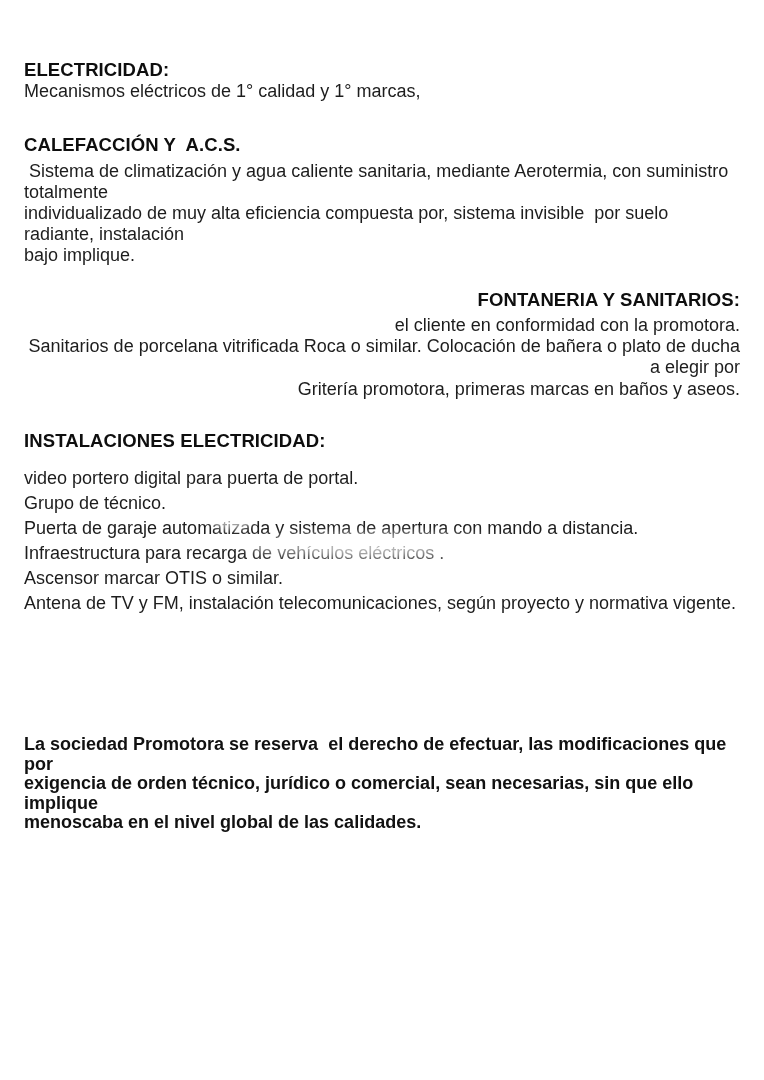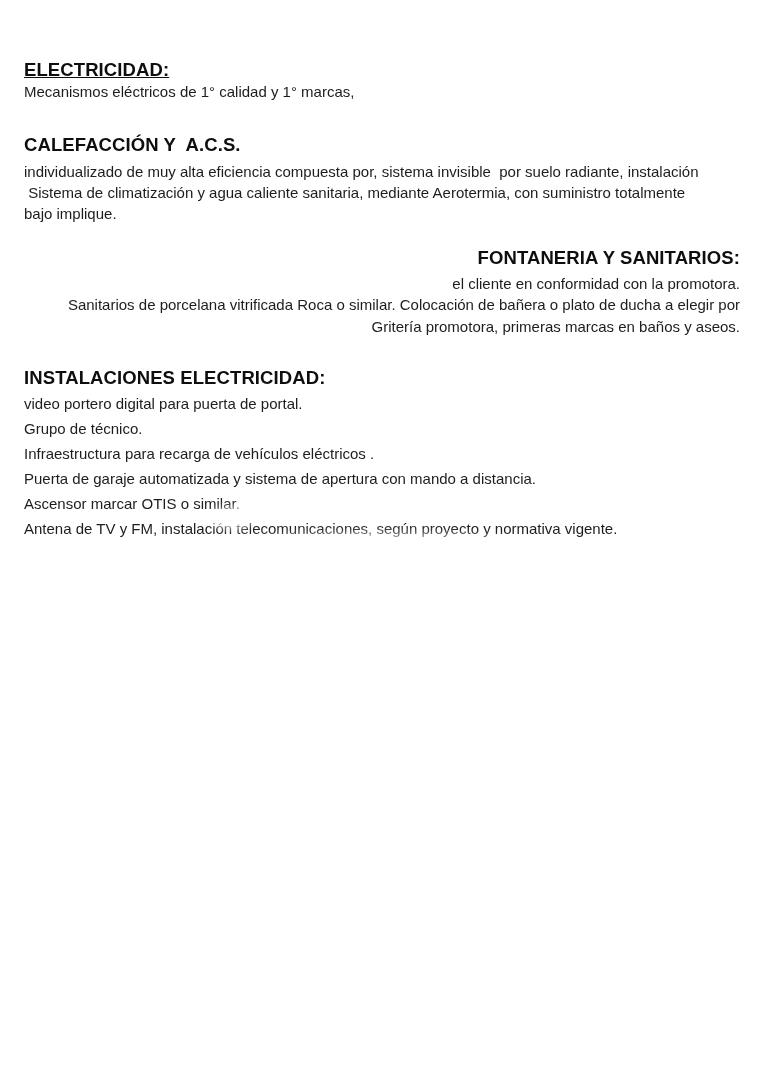"ELECTRICIDAD:" #sec-electricidad h2 { text-decoration: underline -> none }
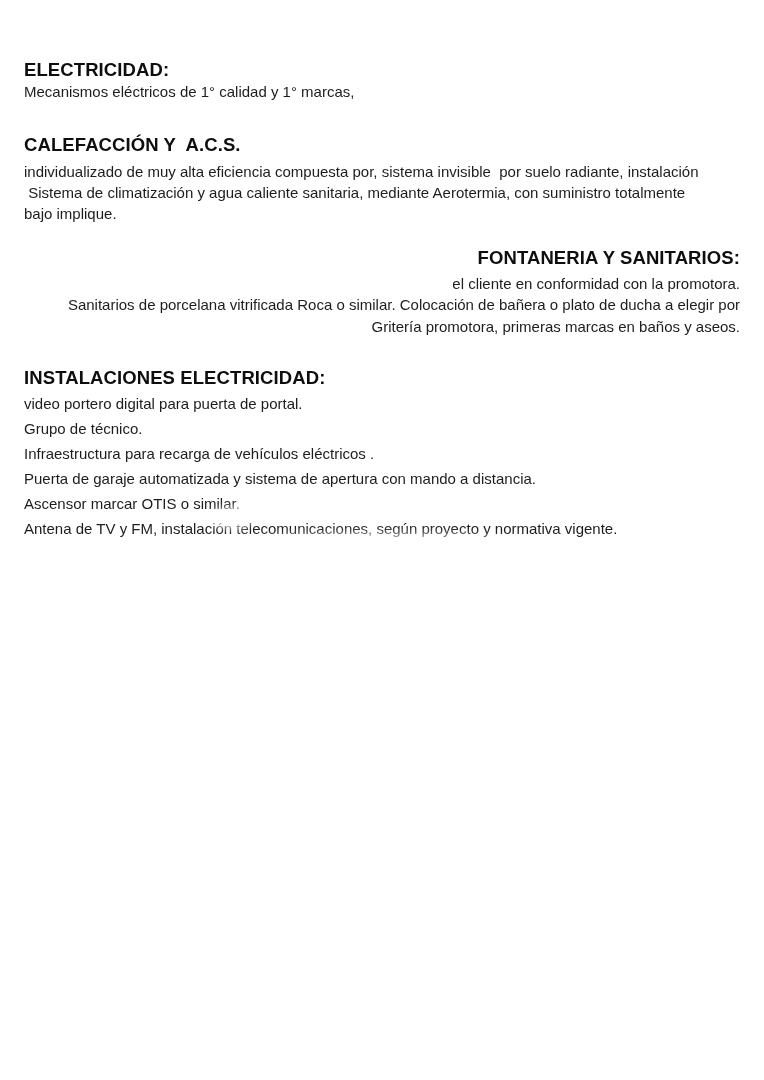"Mecanismos eléctricos de 1° calidad" .line { font-size: 15px -> 18px }
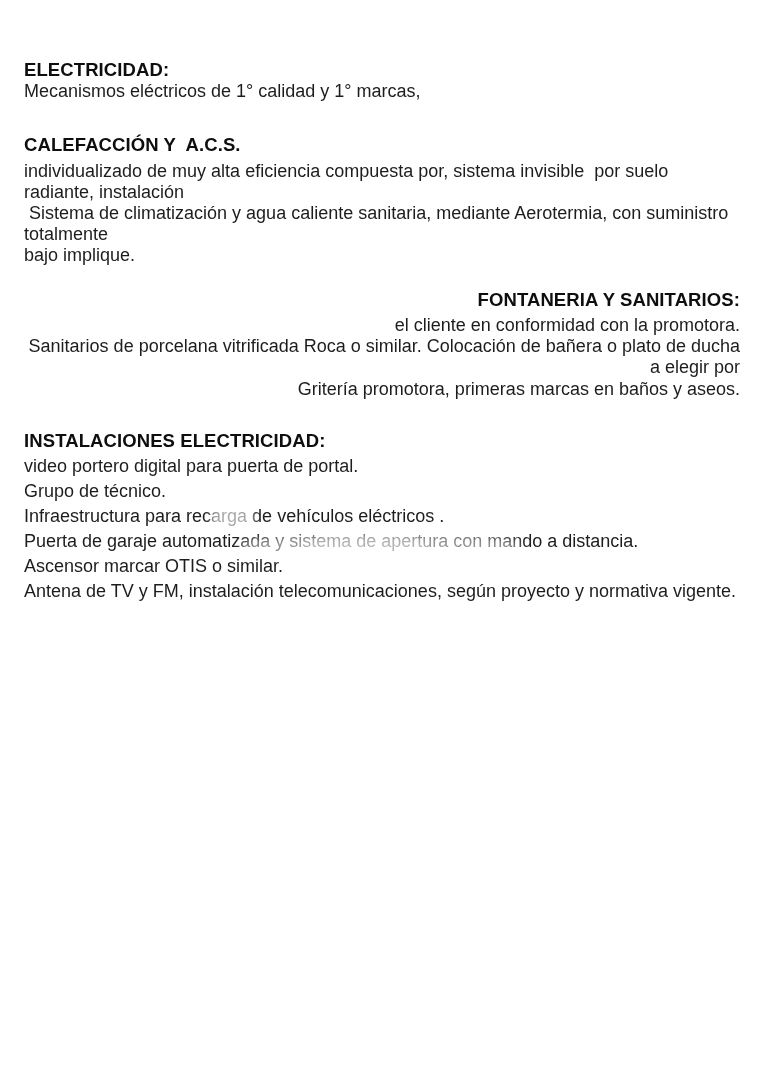"individualizado de muy alta eficiencia" p.line { order: before "Sistema de climatización y agua" -> after "Sistema de climatización y agua" }
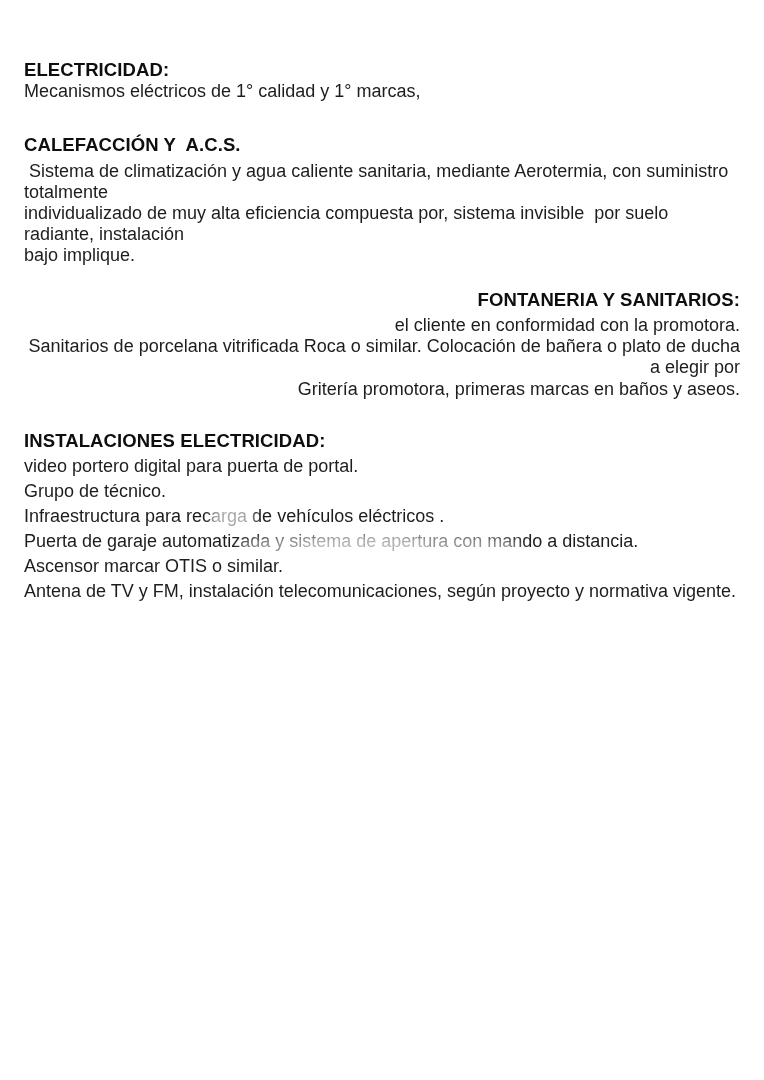"video portero digital para puerta" #sec-instalaciones .list { margin-top: 4px -> 16px }
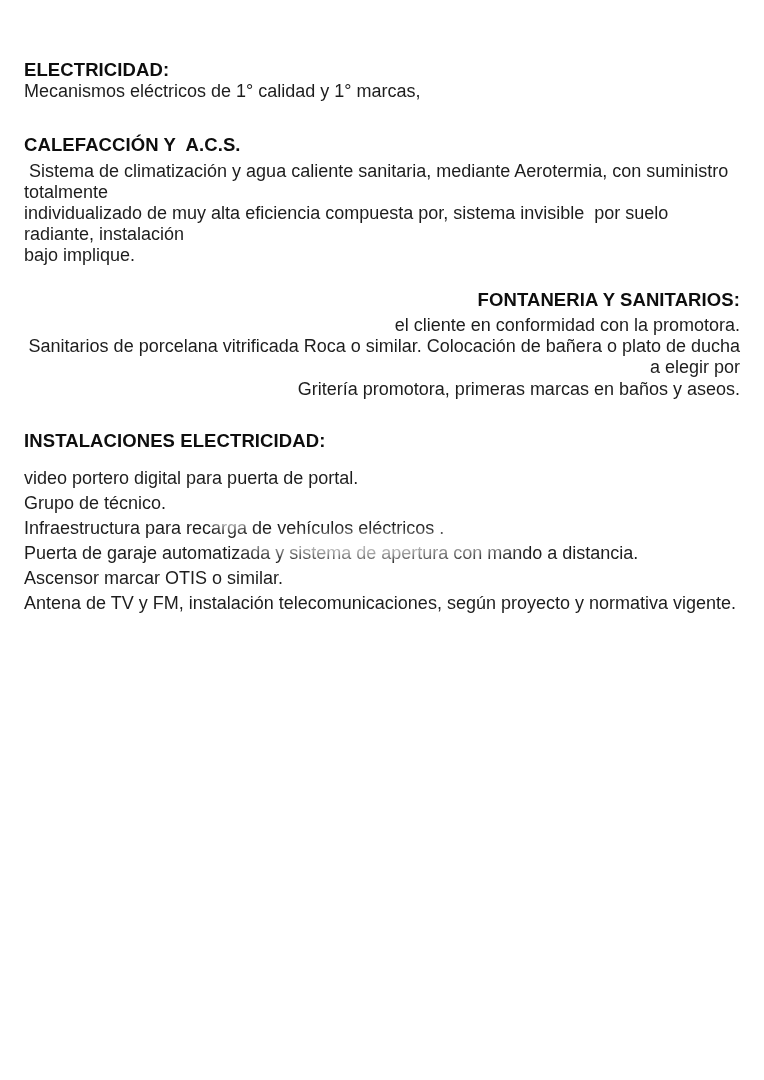"Infraestructura para recarga de" p.line { order: before "Puerta de garaje automatizada y" -> after "Puerta de garaje automatizada y" }
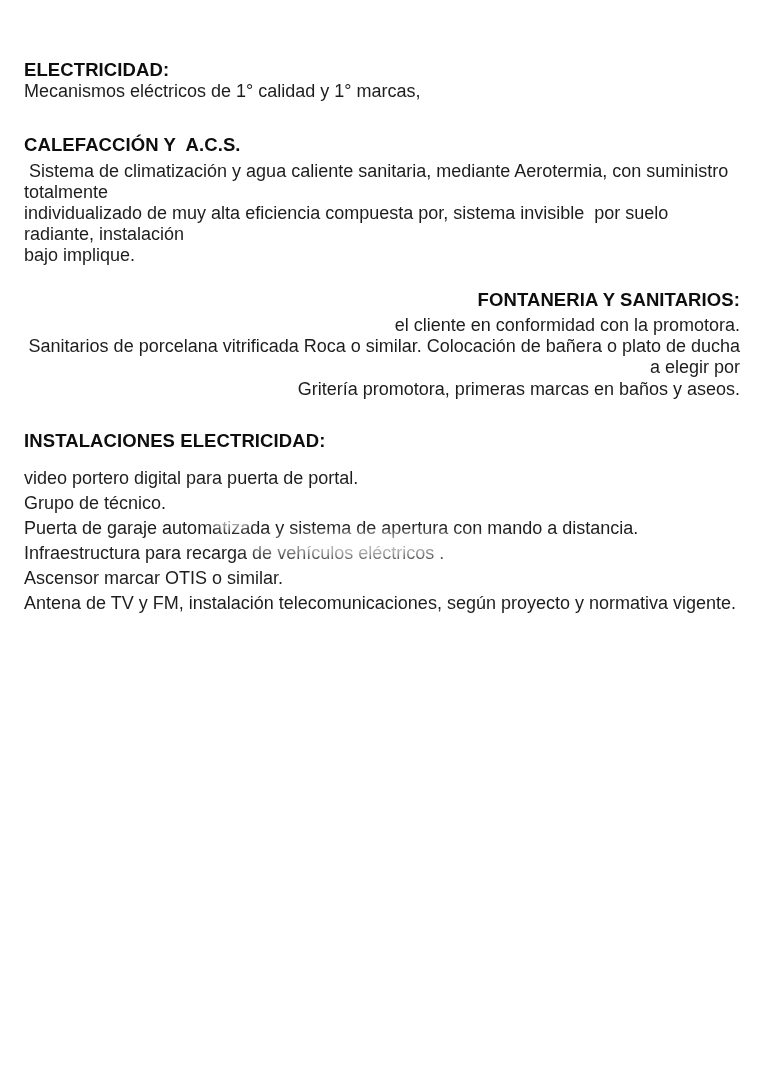"La sociedad Promotora se reserva" div.disclaimer { html: none -> <div> <p>La sociedad Promotora se reserva el derecho de efectuar, las modificaciones que por</p> <p>exigencia de orden técnico, jurídico o comercial, sean necesarias, sin que ello implique</p> <p>menoscaba en el nivel global de las calidades.</p> </div> }
